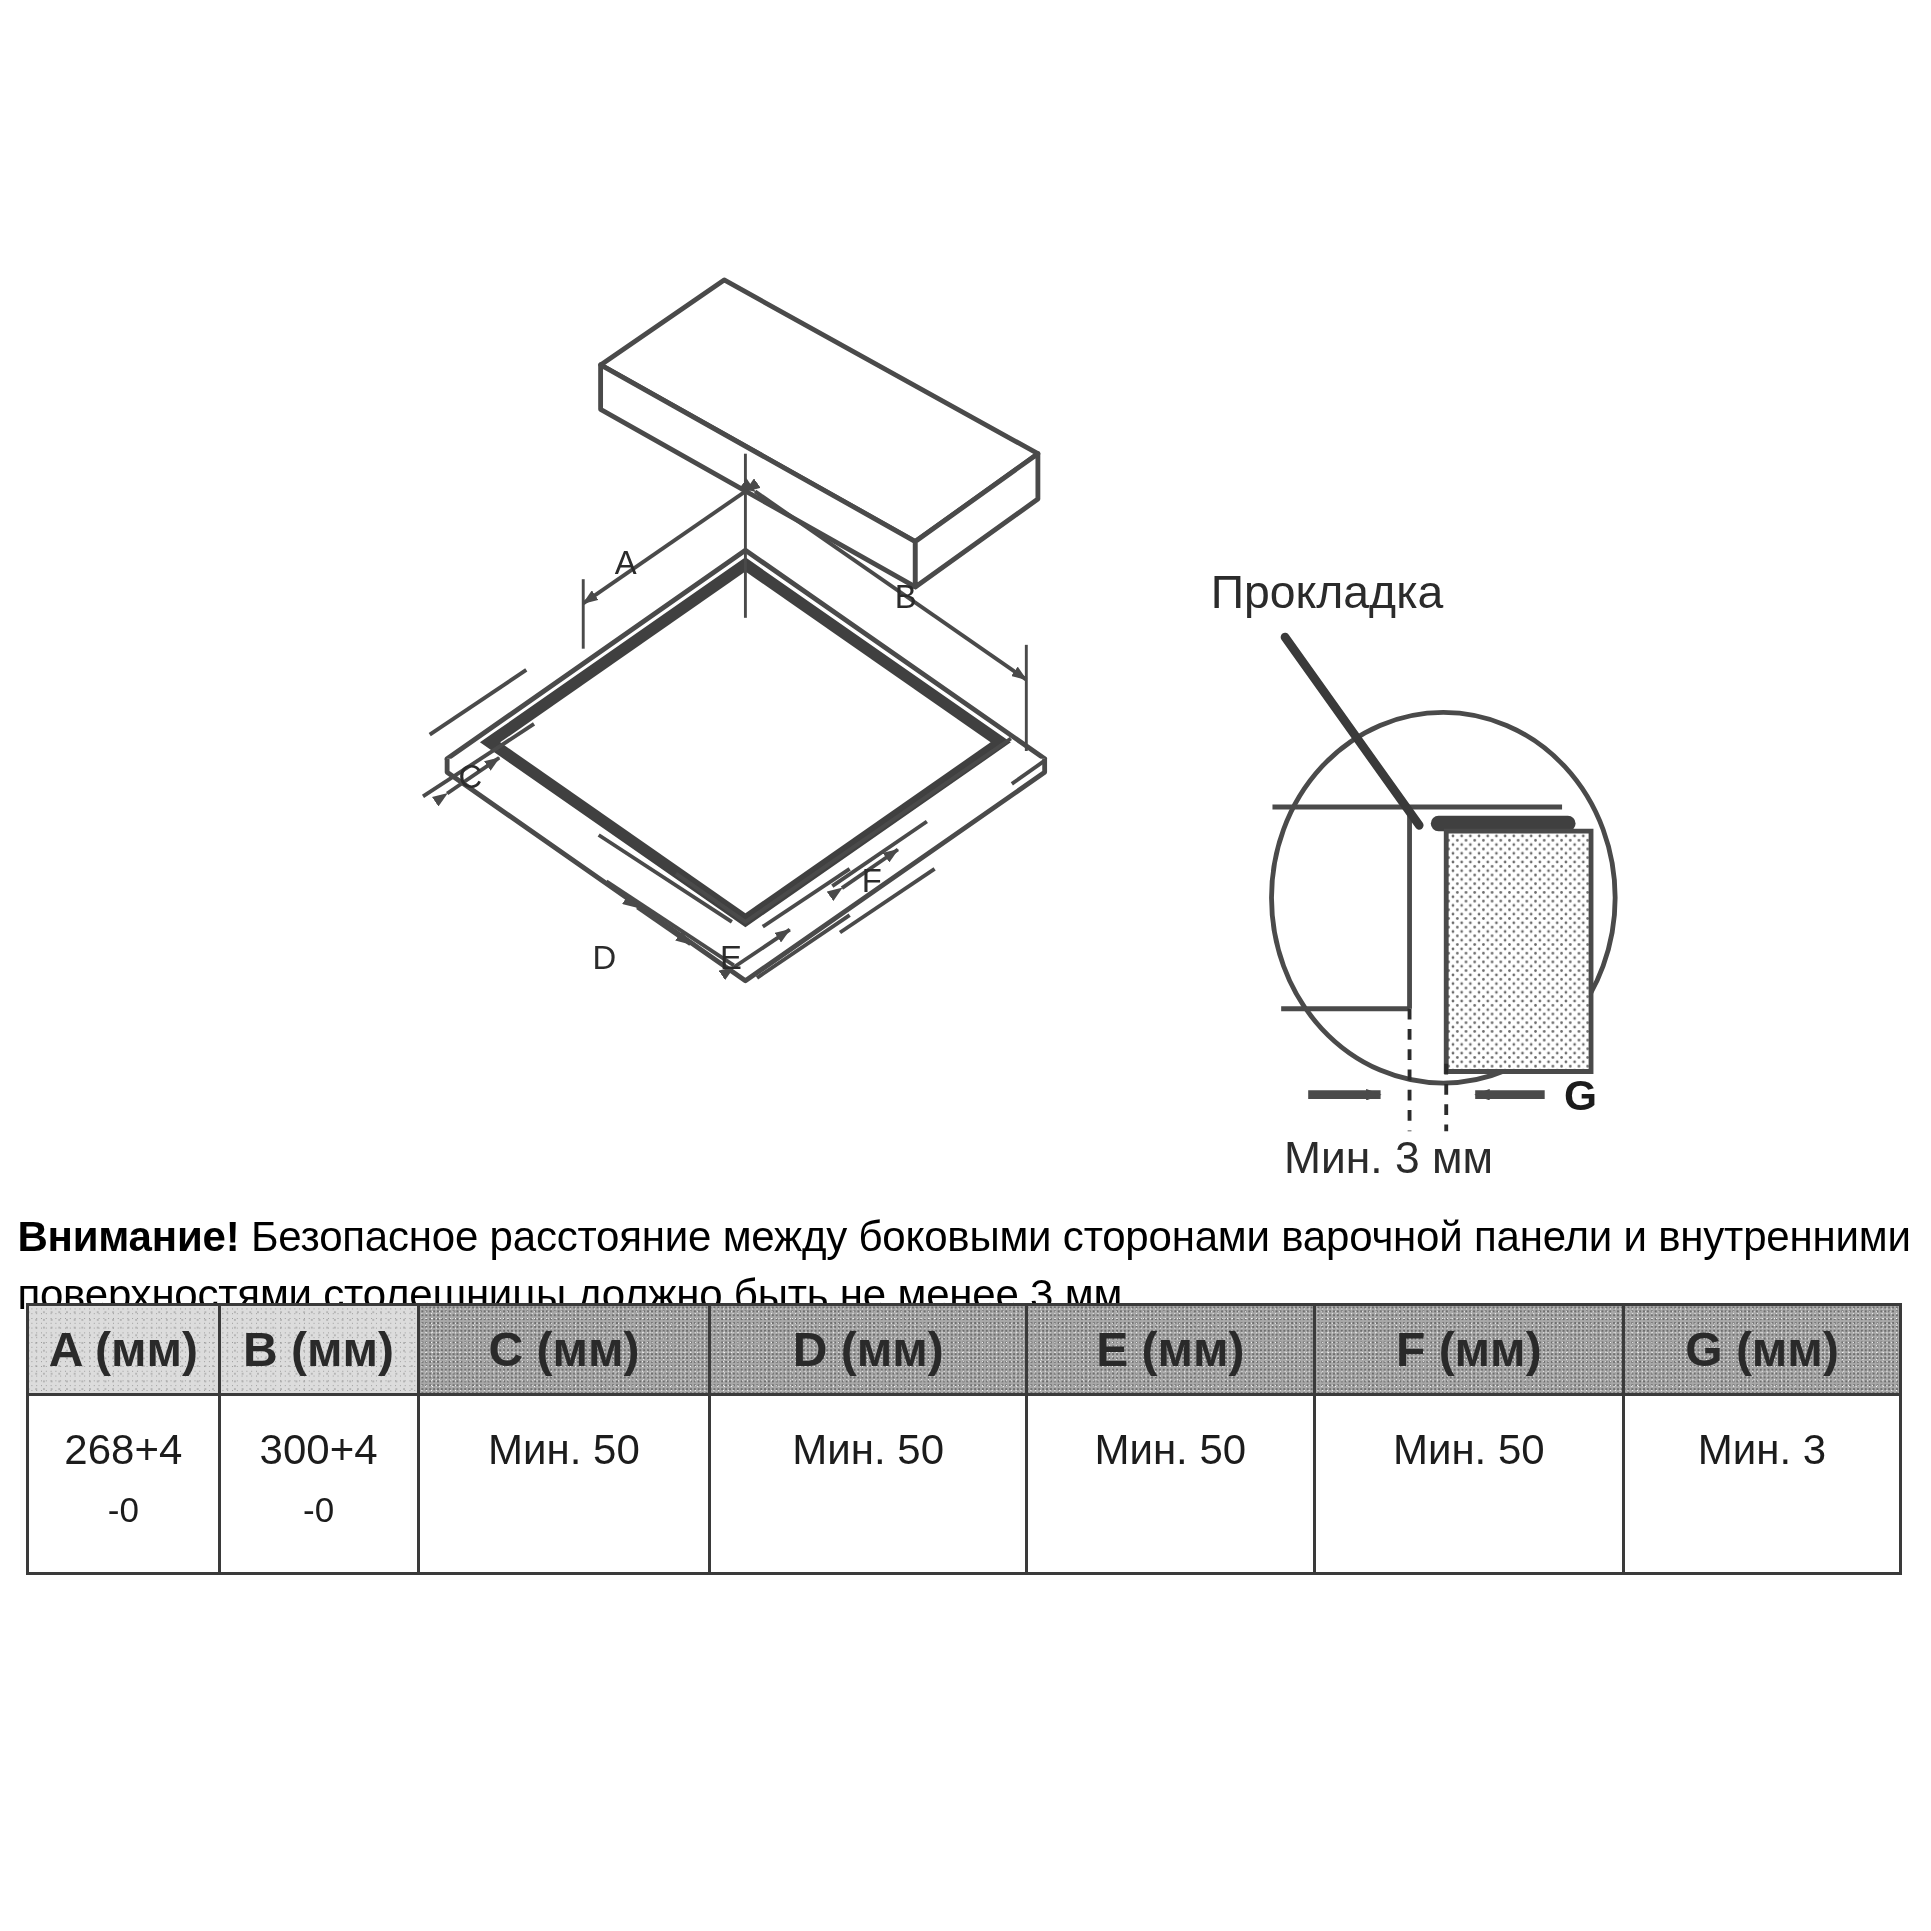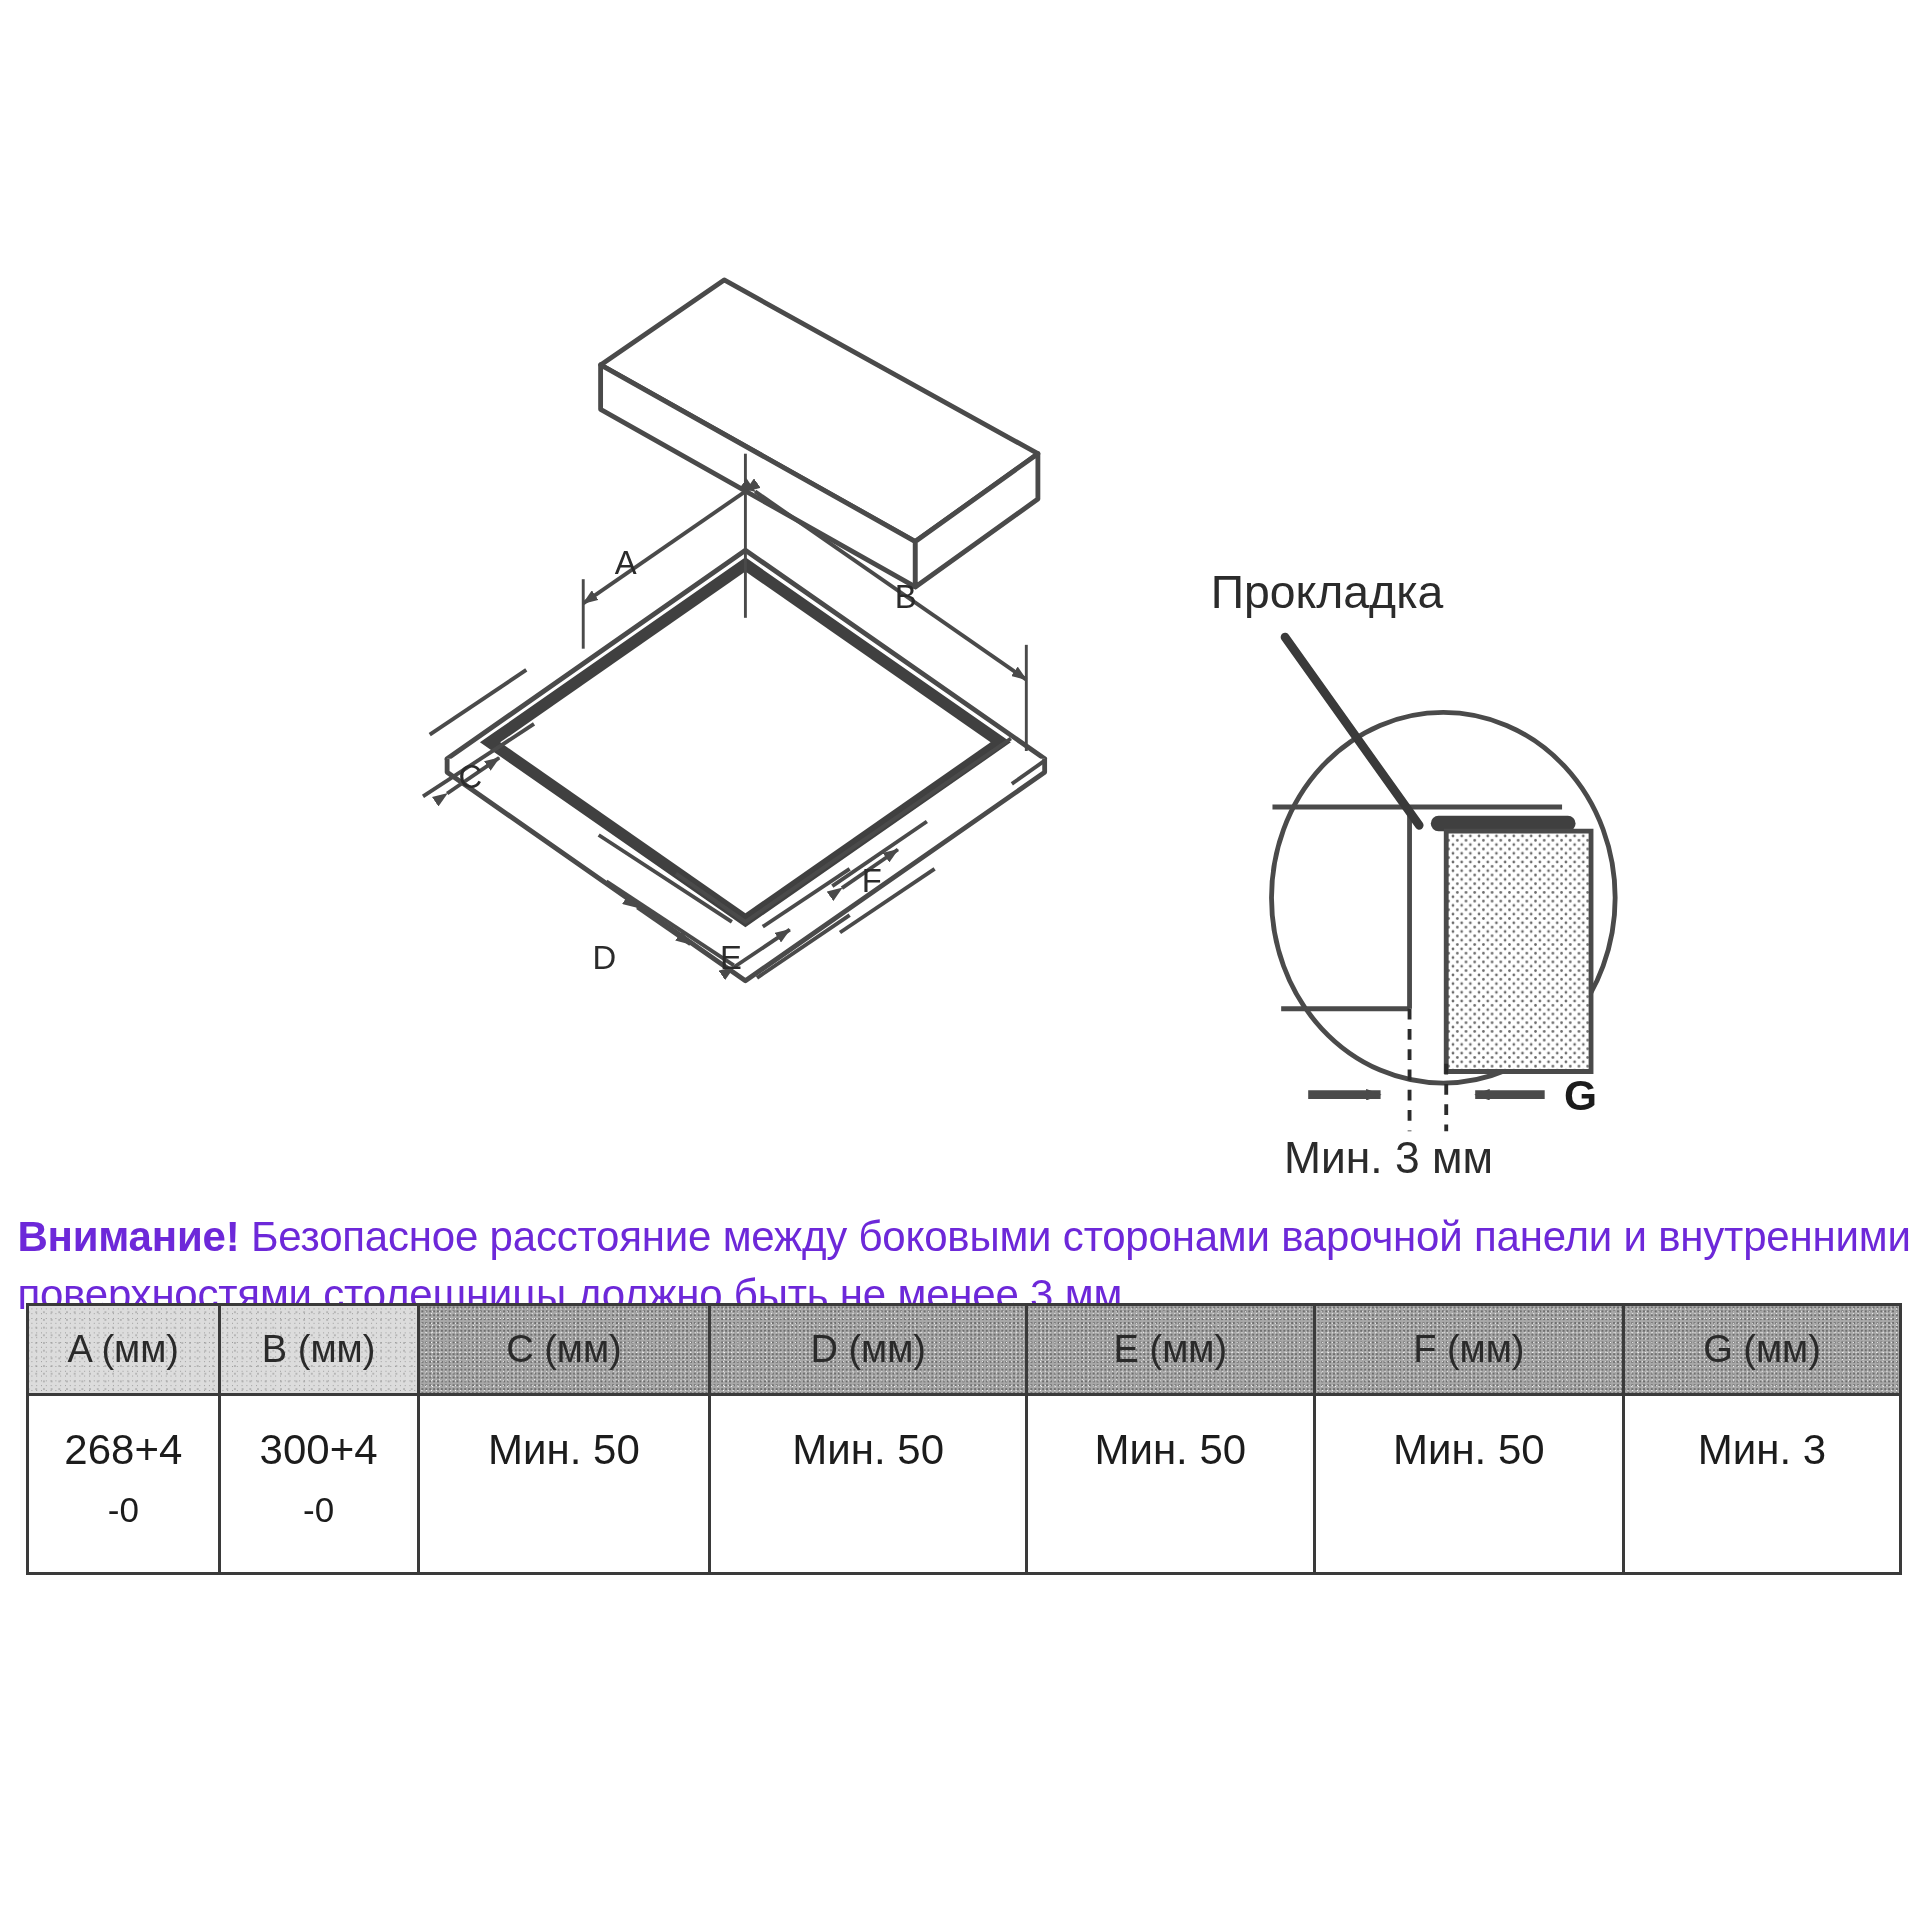"Внимание! Безопасное расстояние между" #warning { color: #6d28d9 -> #000000 }
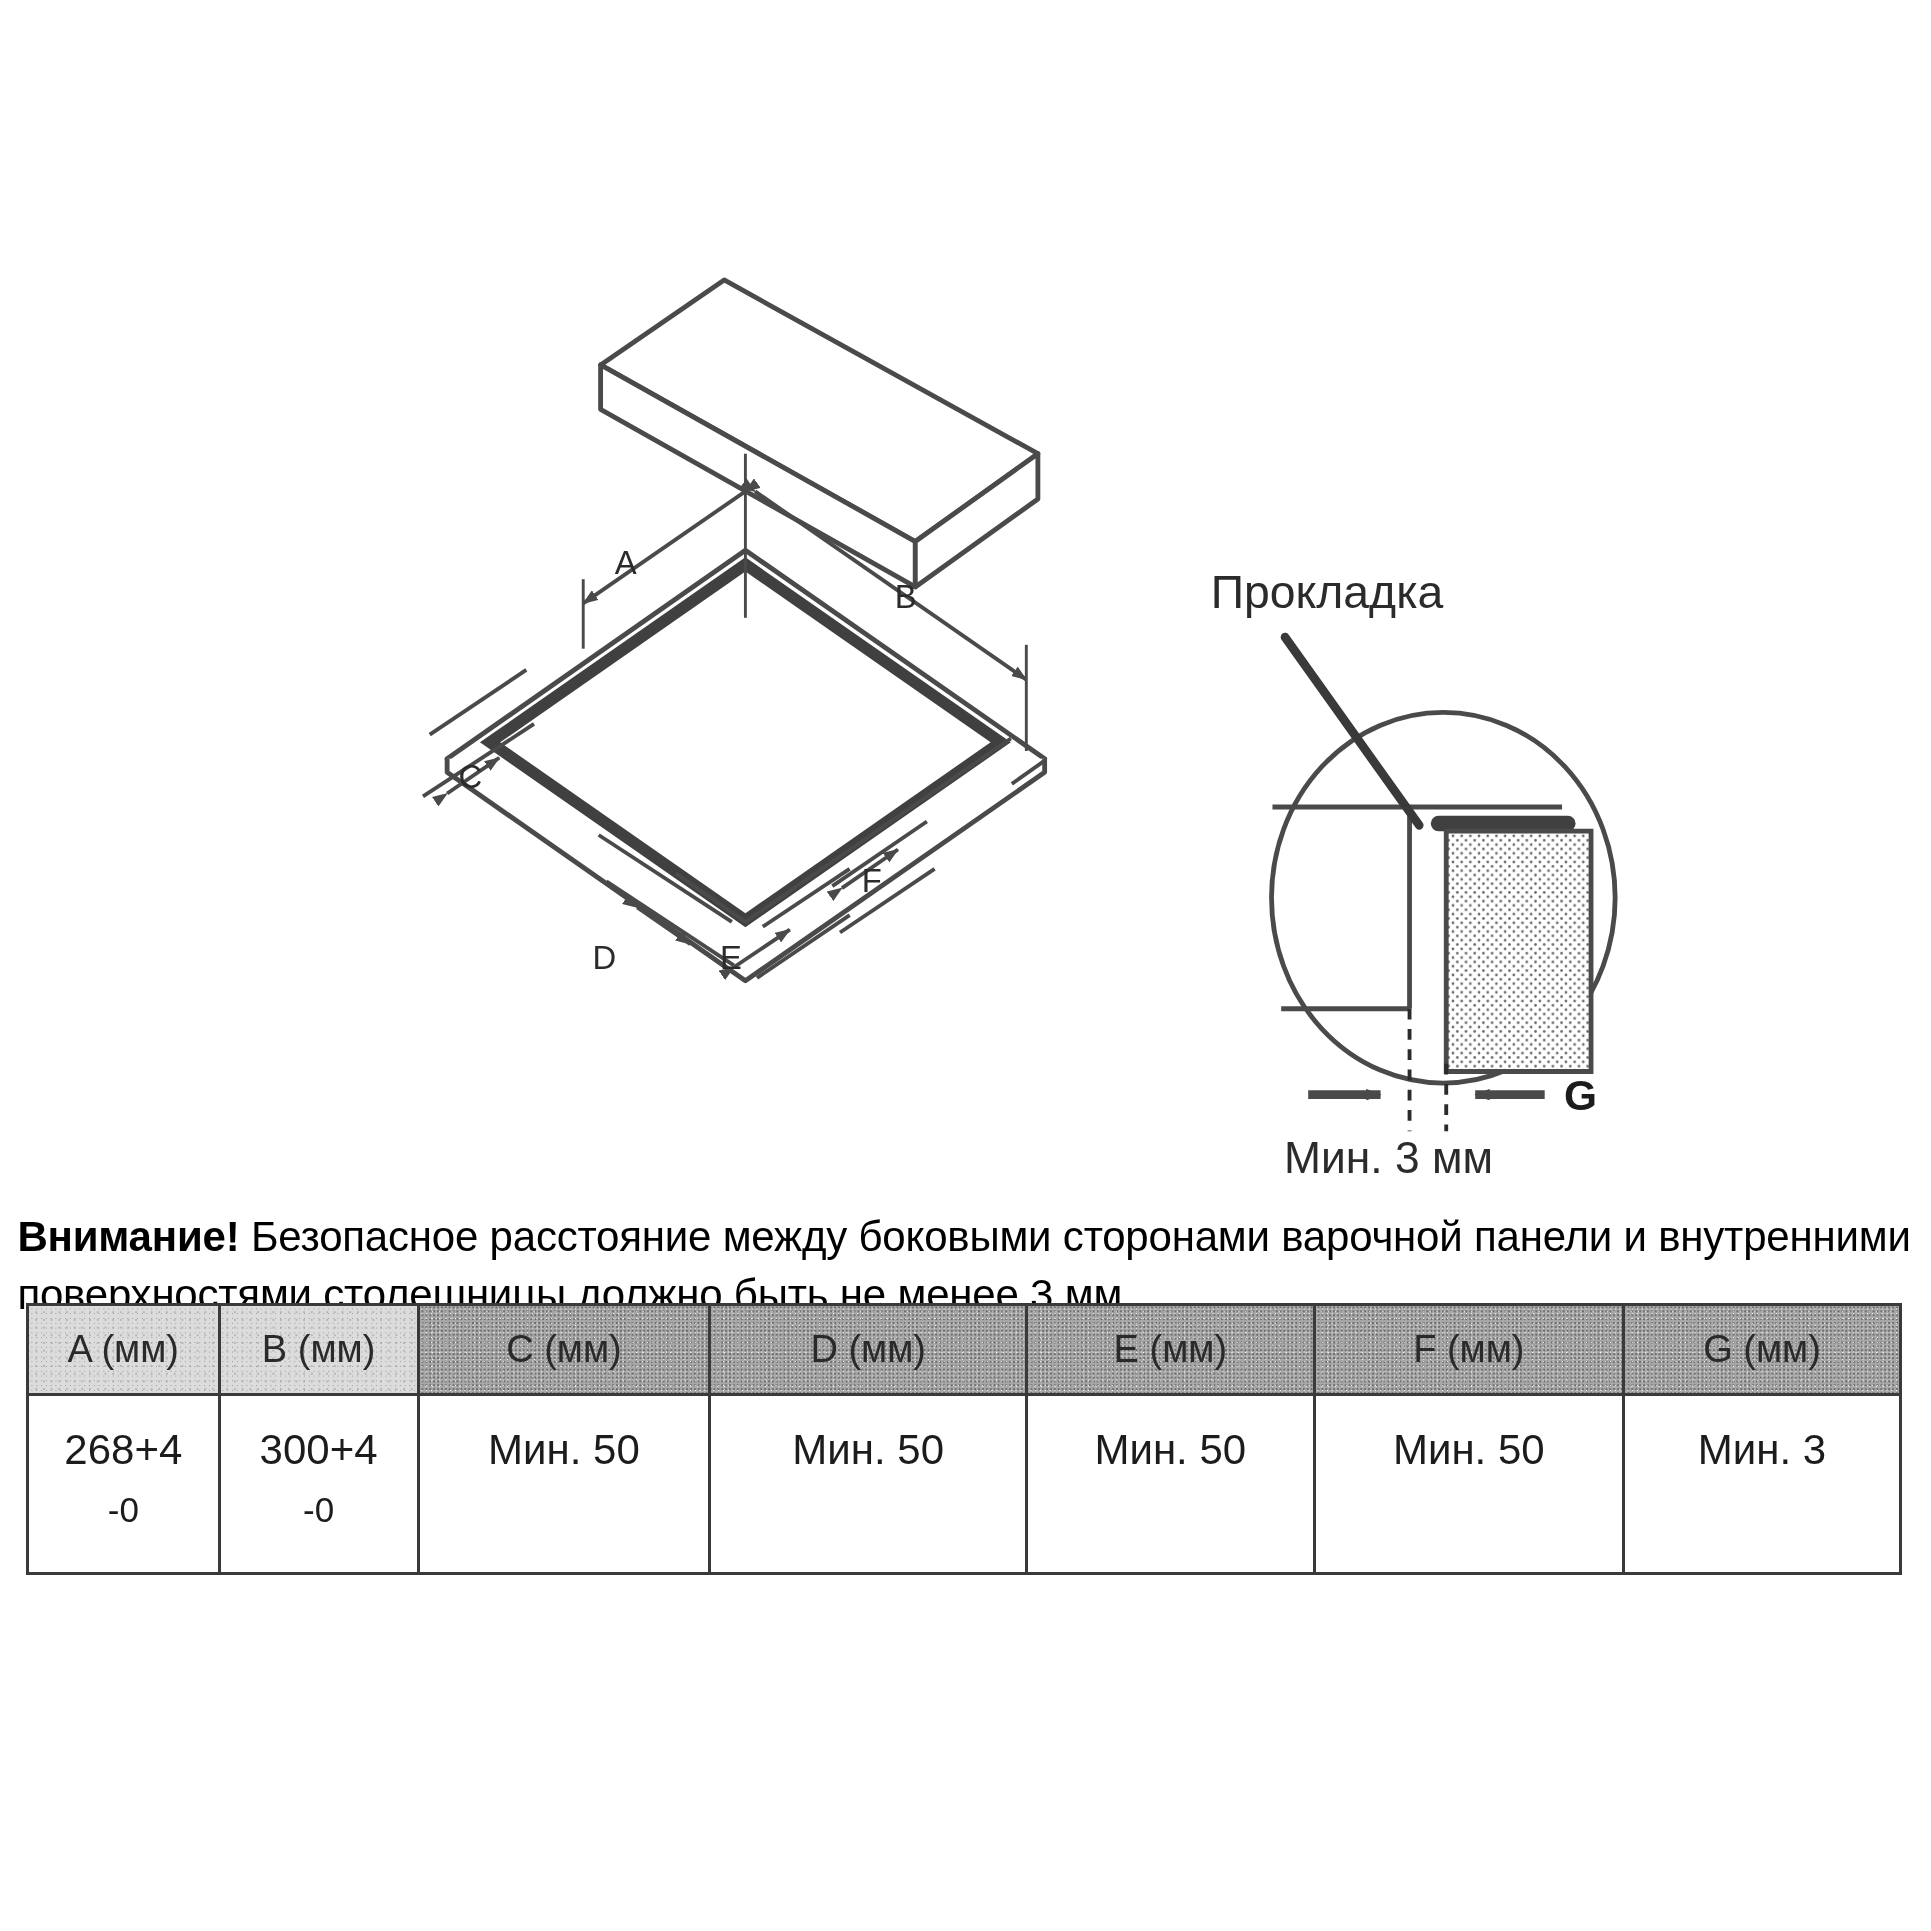"A (мм)" #spec-table tr.head td { font-size: 38px -> 48px; font-weight: none -> bold }
